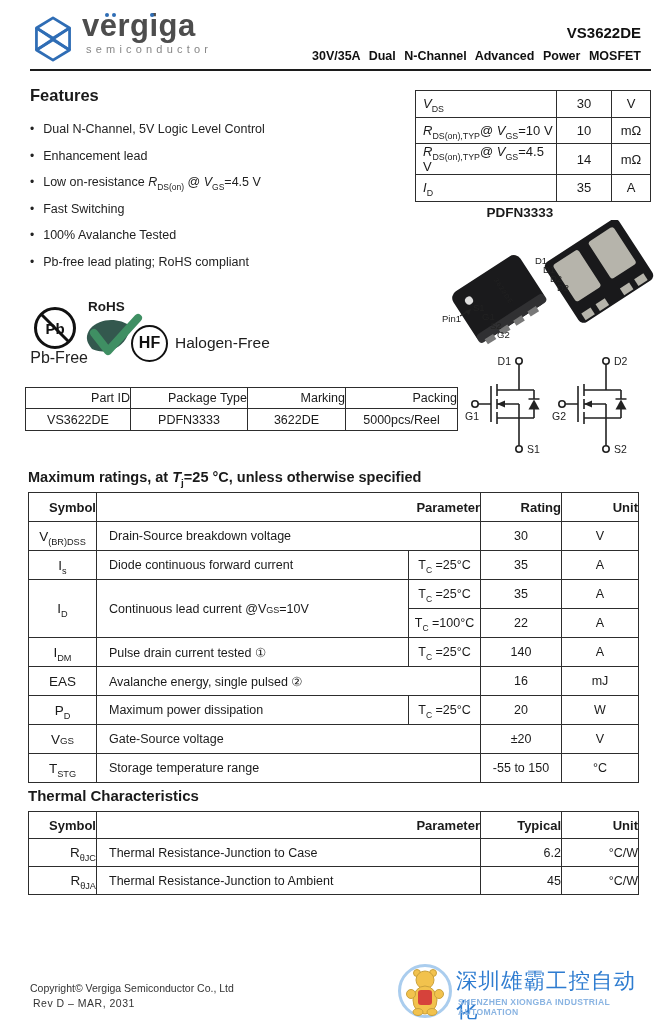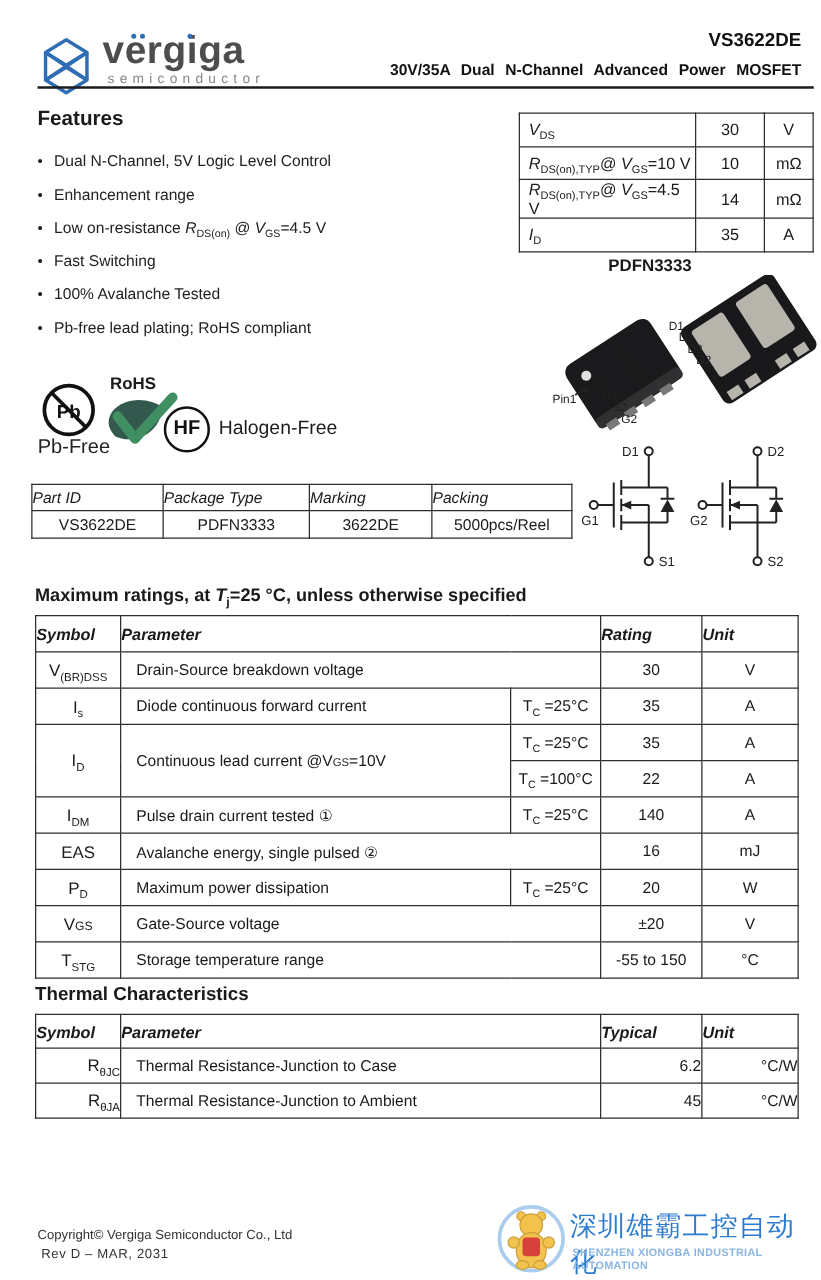"vergiga" div.abs { margin-top: 14px -> none }
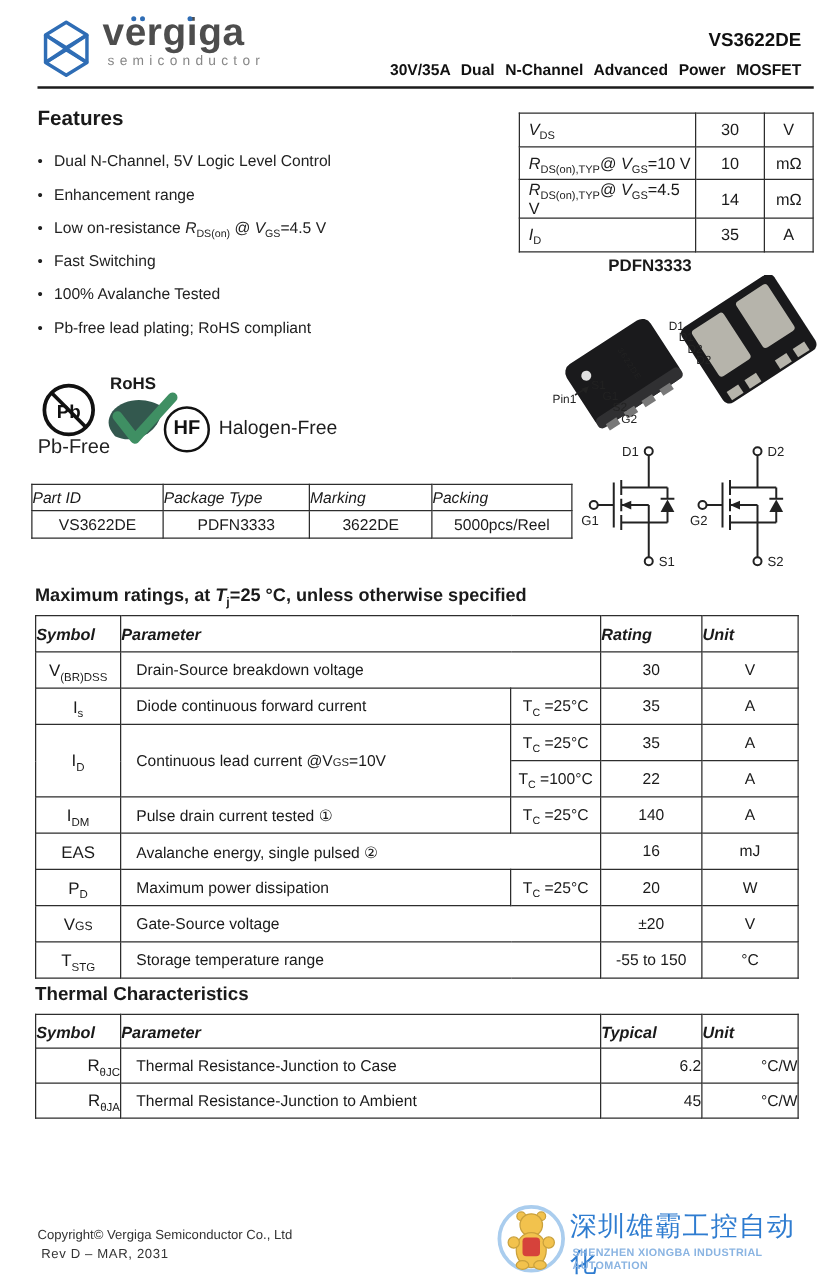"Enhancement range" span { text: range -> lead }
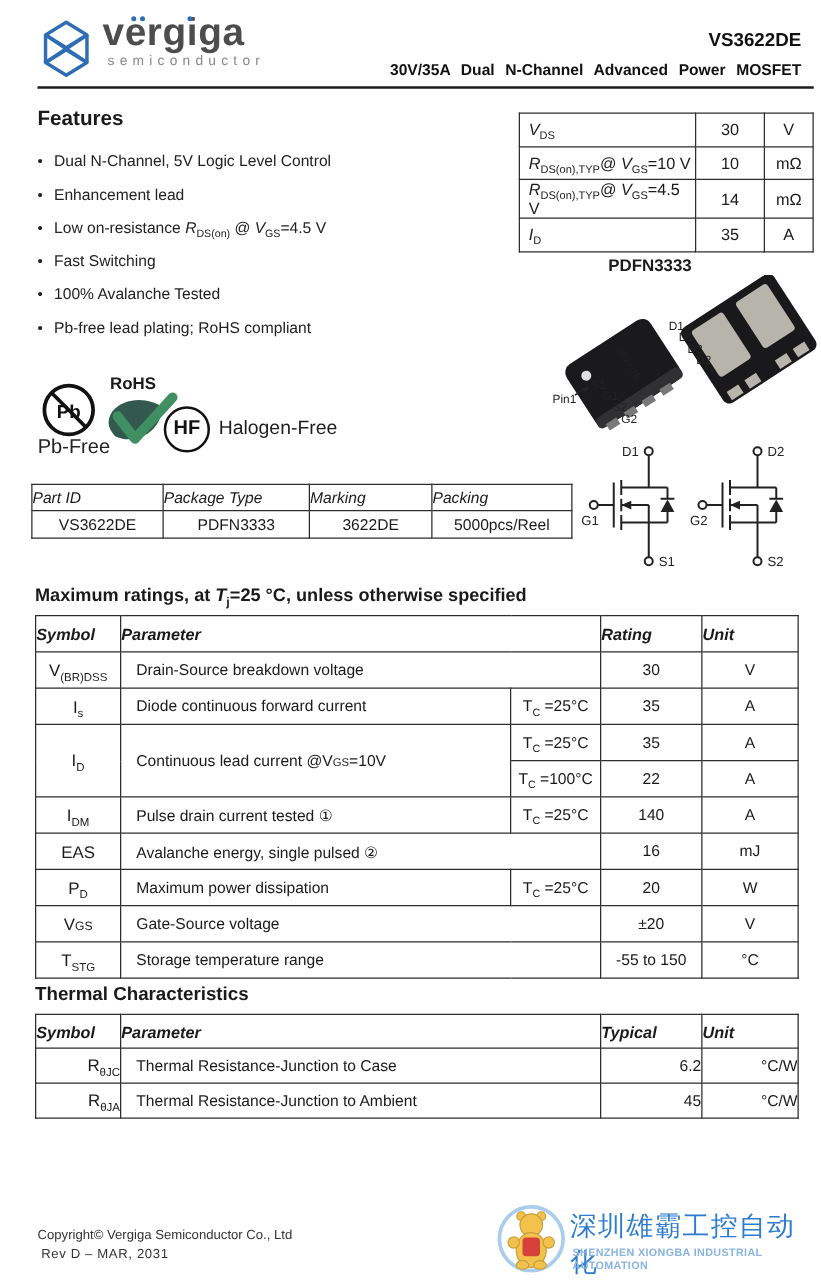"Part ID" th { font-style: italic -> none; text-align: left -> right }
